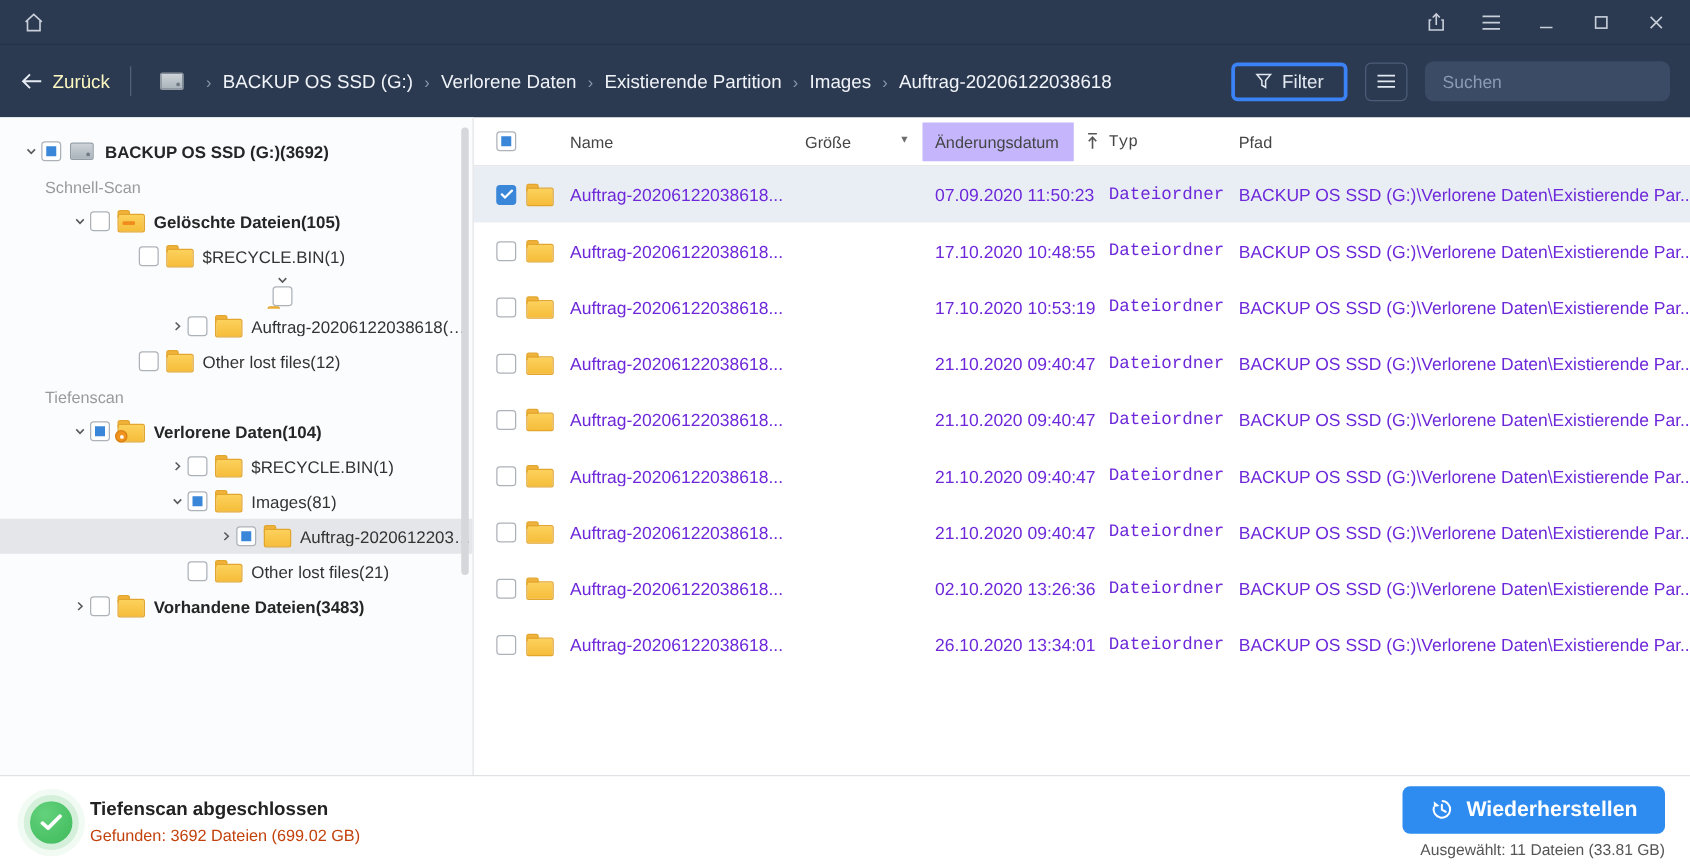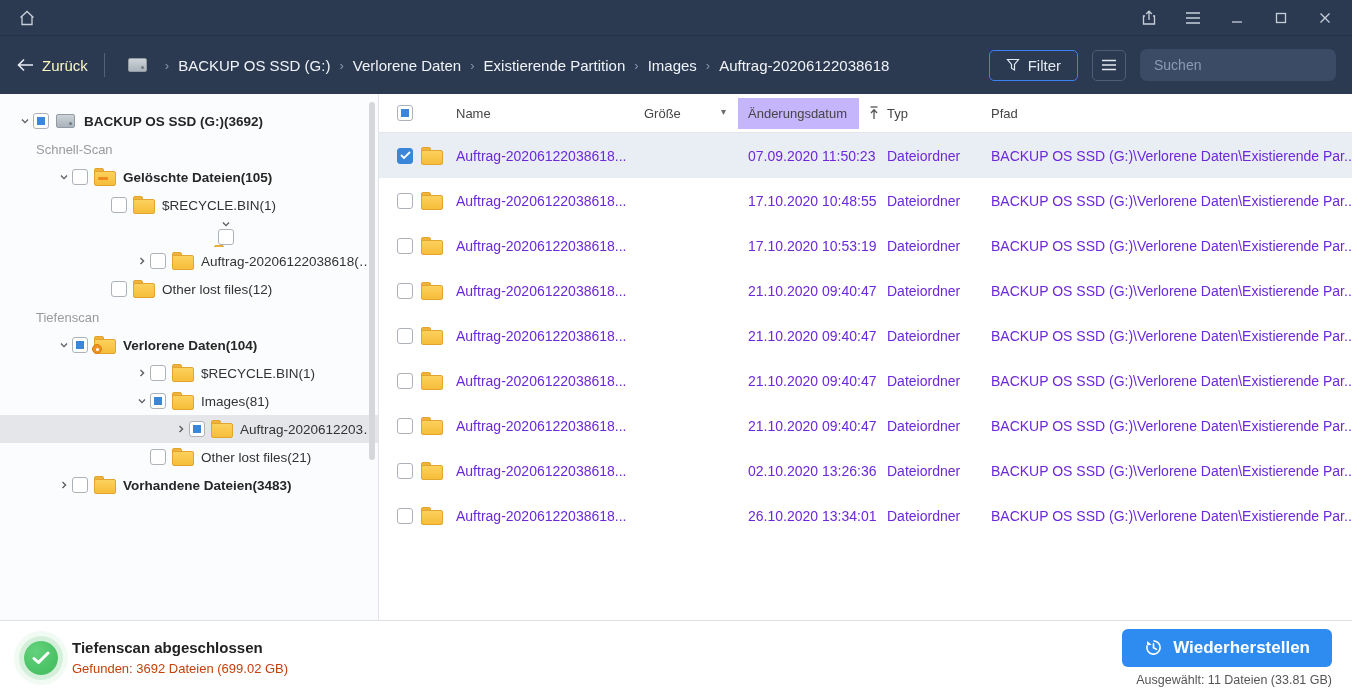"Filter" .filter-btn { border: 1px solid #3b82f6 -> 3px solid #3b82f6 }
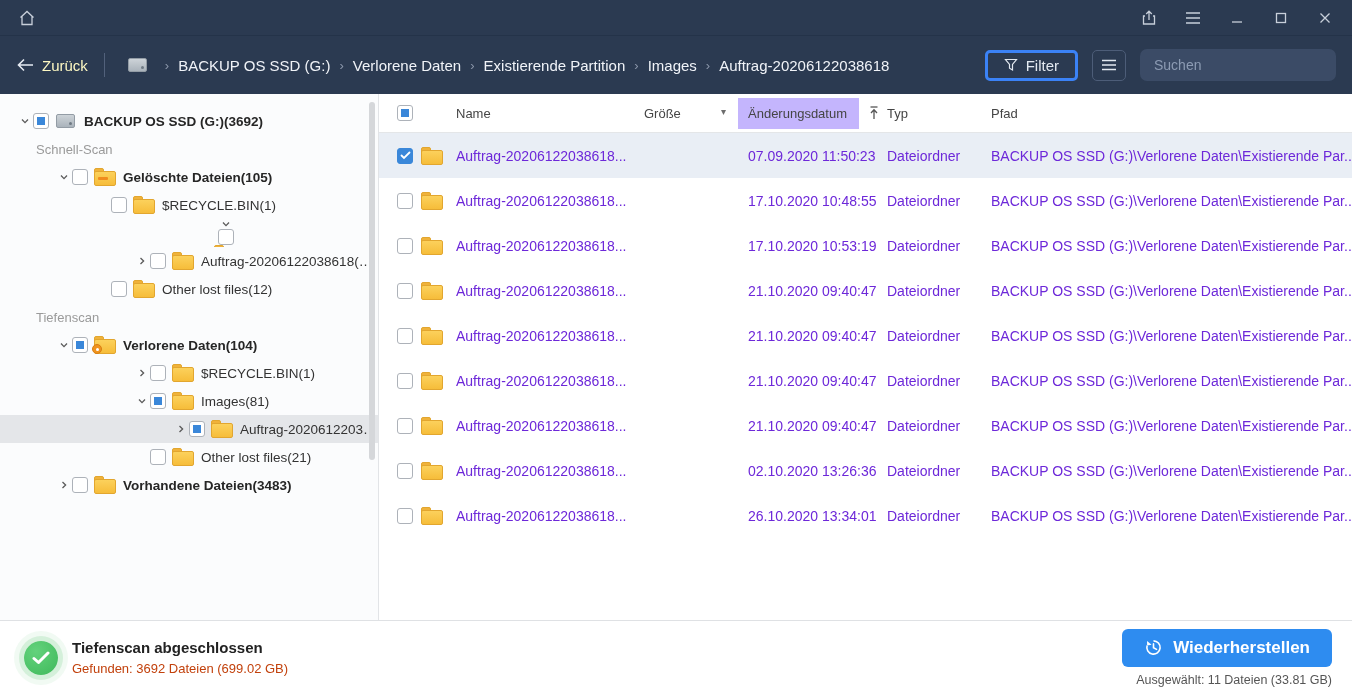"Typ" .c-type { font-family: none -> Liberation Mono, monospace }
